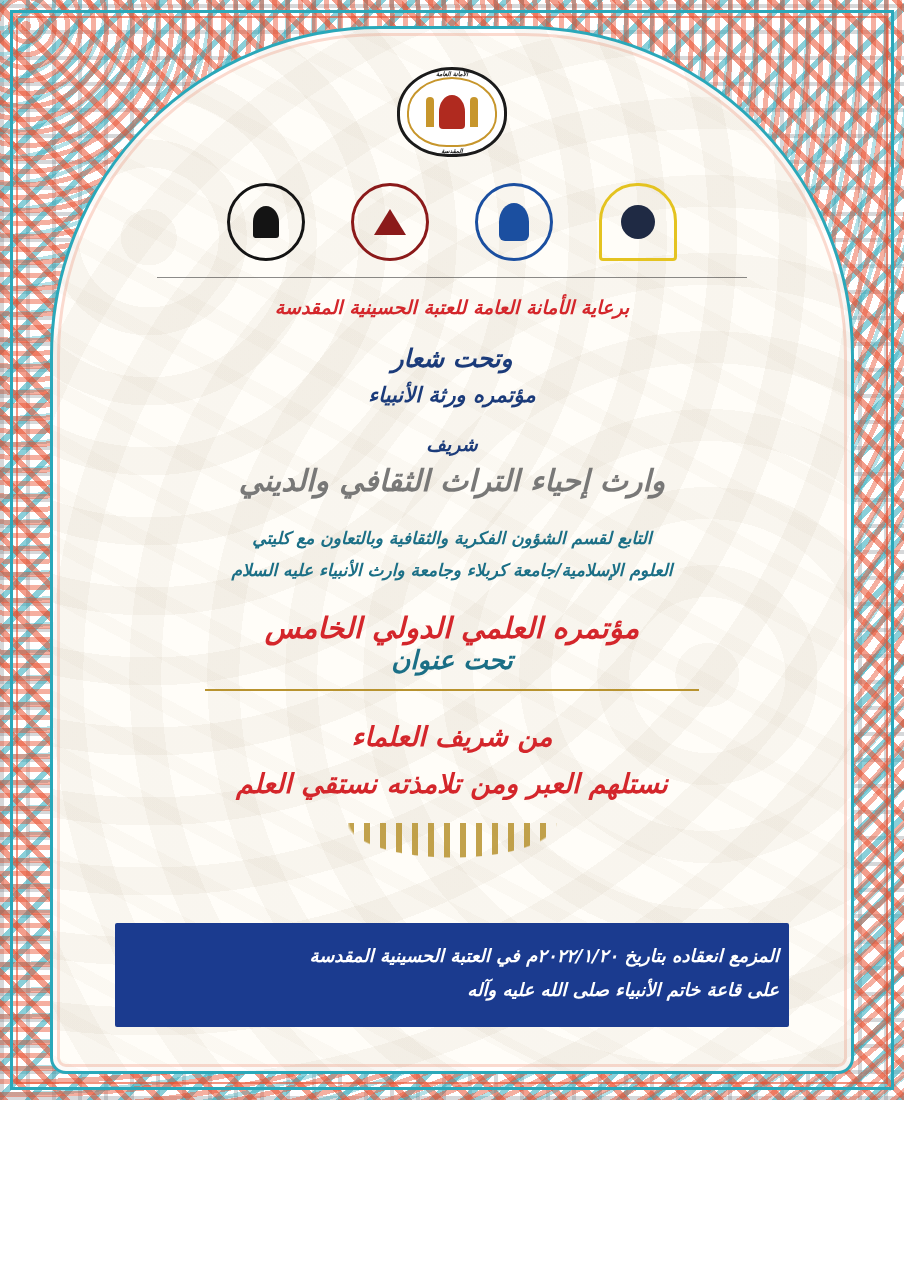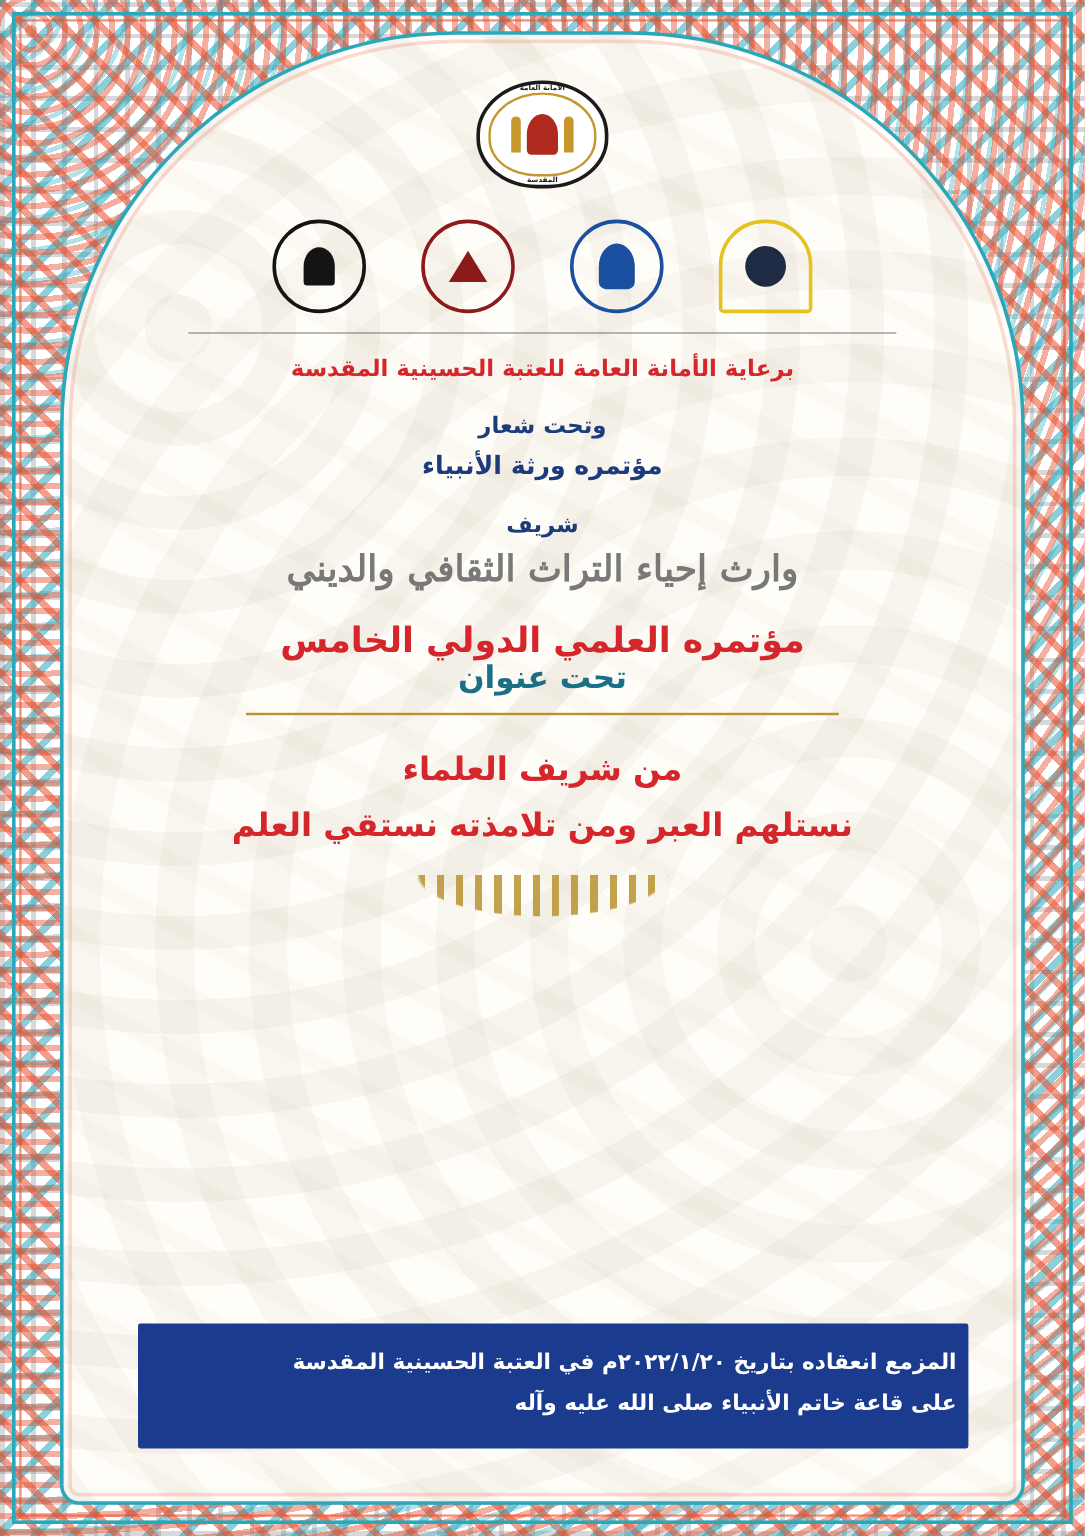"برعاية الأمانة العامة للعتبة الحسينية" .poster { background: #fca5a5 -> #fde047; font-style: none -> italic; height: 1280px -> 1100px }
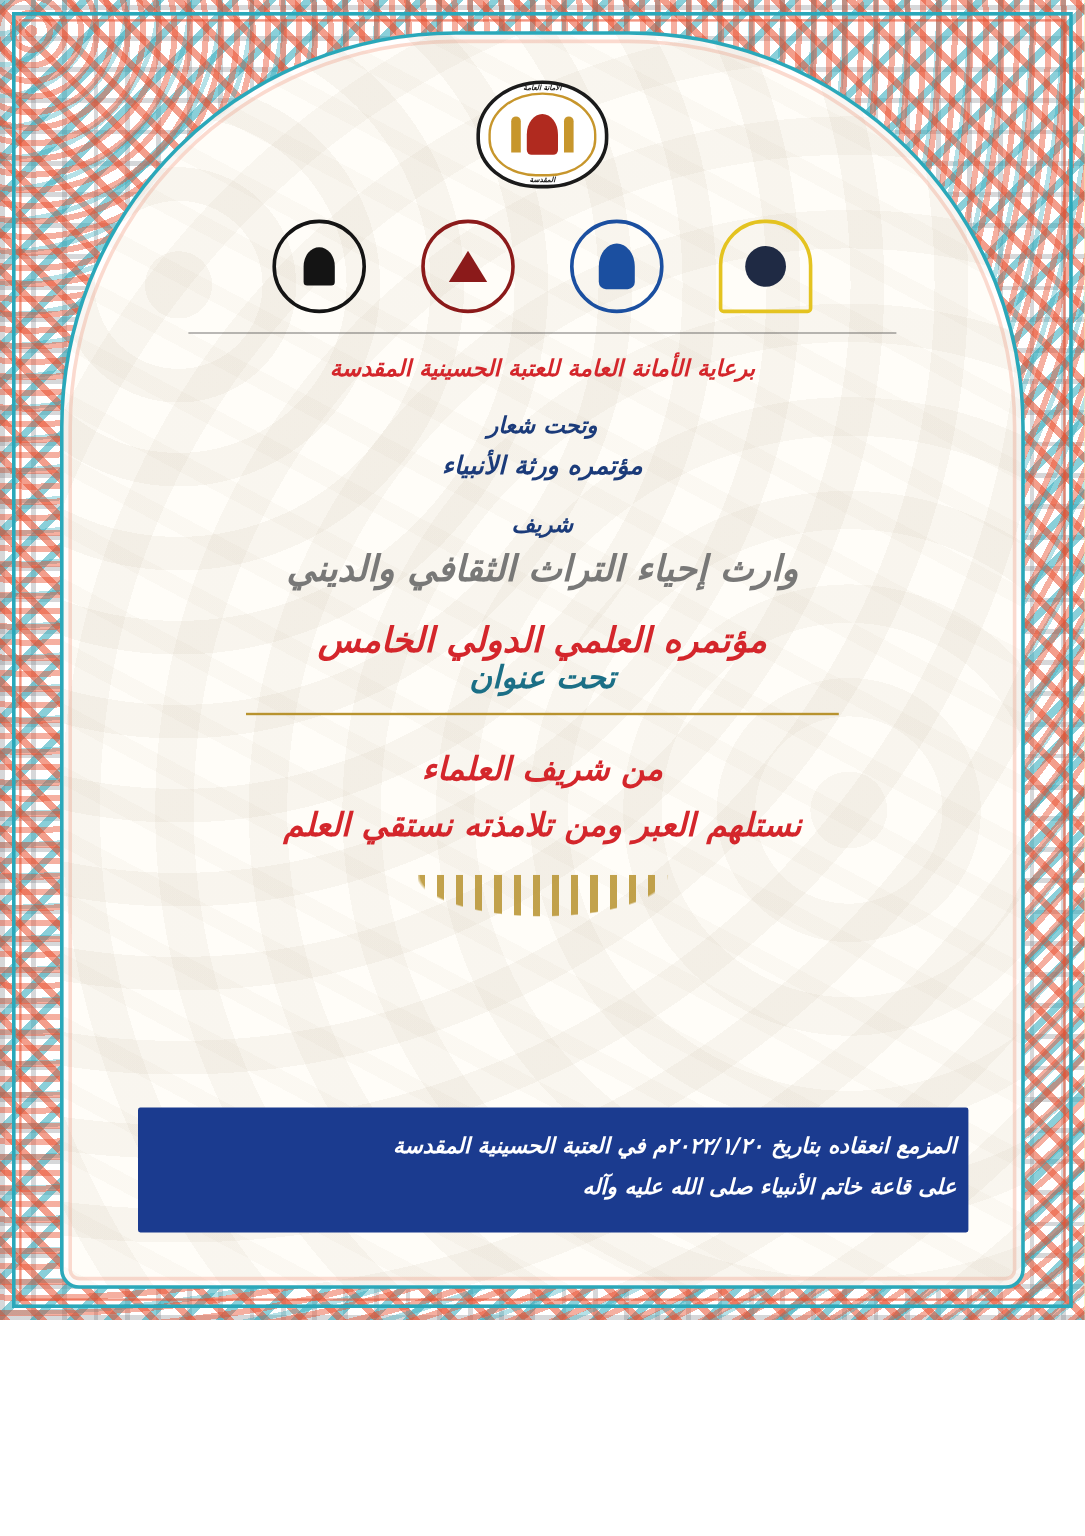"وتحت شعار" .line-slogan-label { font-size: 19px -> 25px }
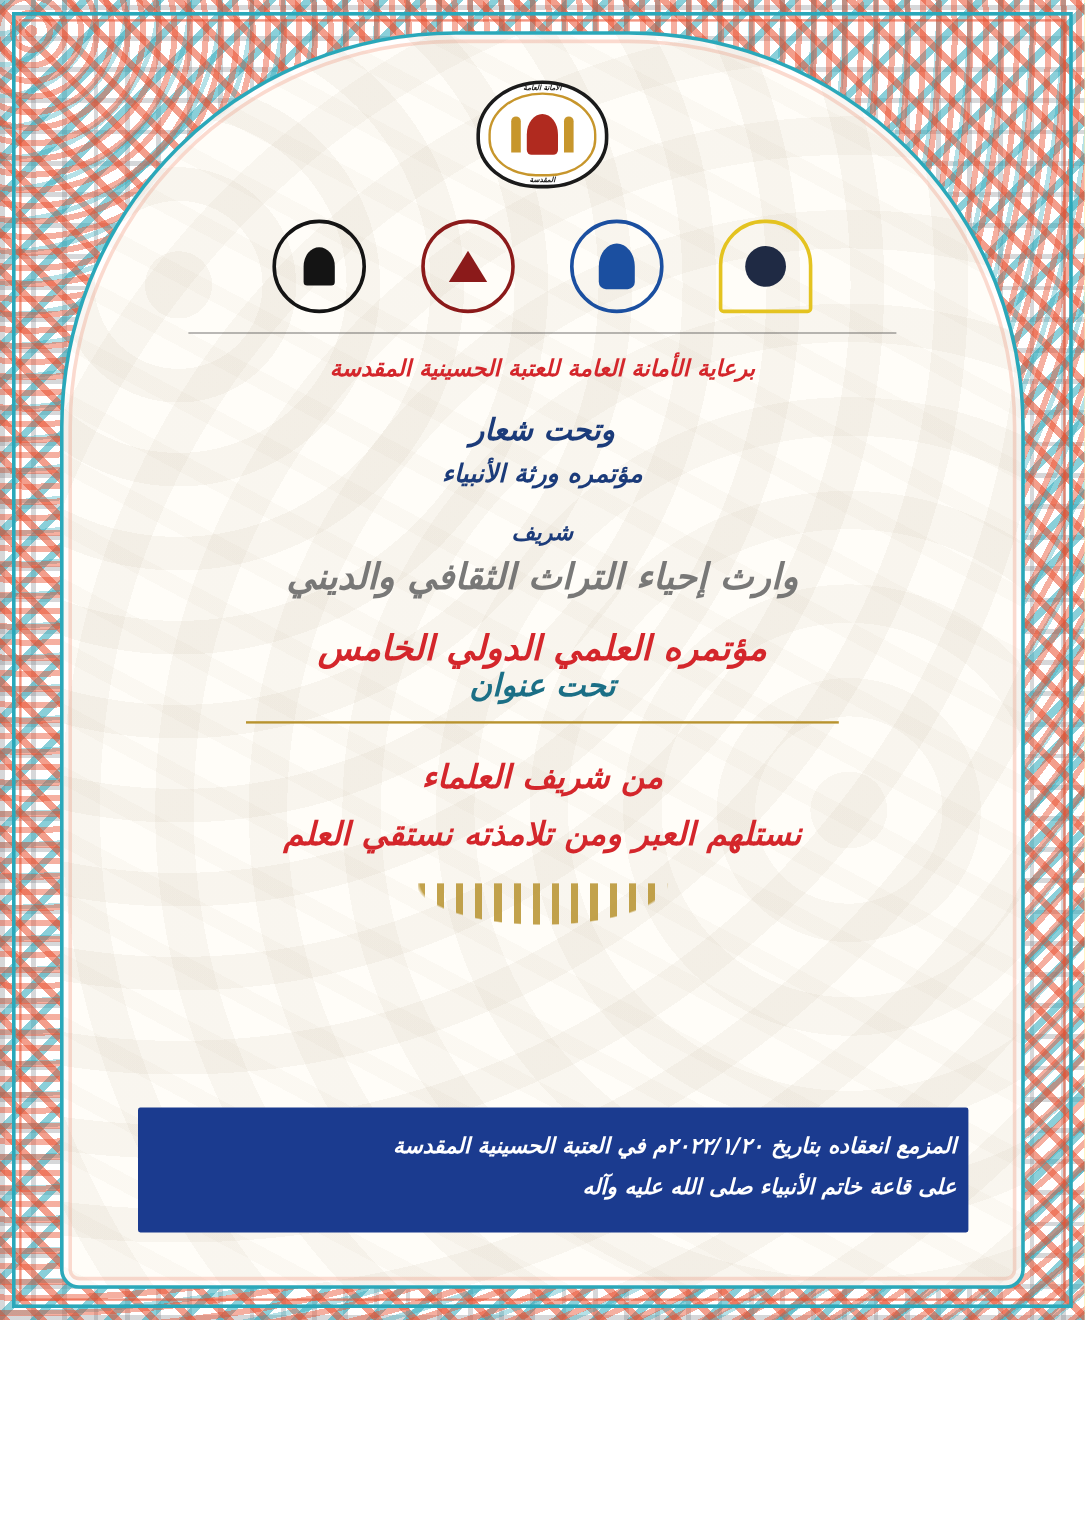"التابع لقسم الشؤون الفكرية والثقافية" div.line-affil { html: none -> <div> <span>التابع لقسم الشؤون الفكرية والثقافية وبالتعاون مع كليتي</span><br> <span>العلوم الإسلامية/جامعة كربلاء وجامعة وارث الأنبياء عليه السلام</span> </div> }
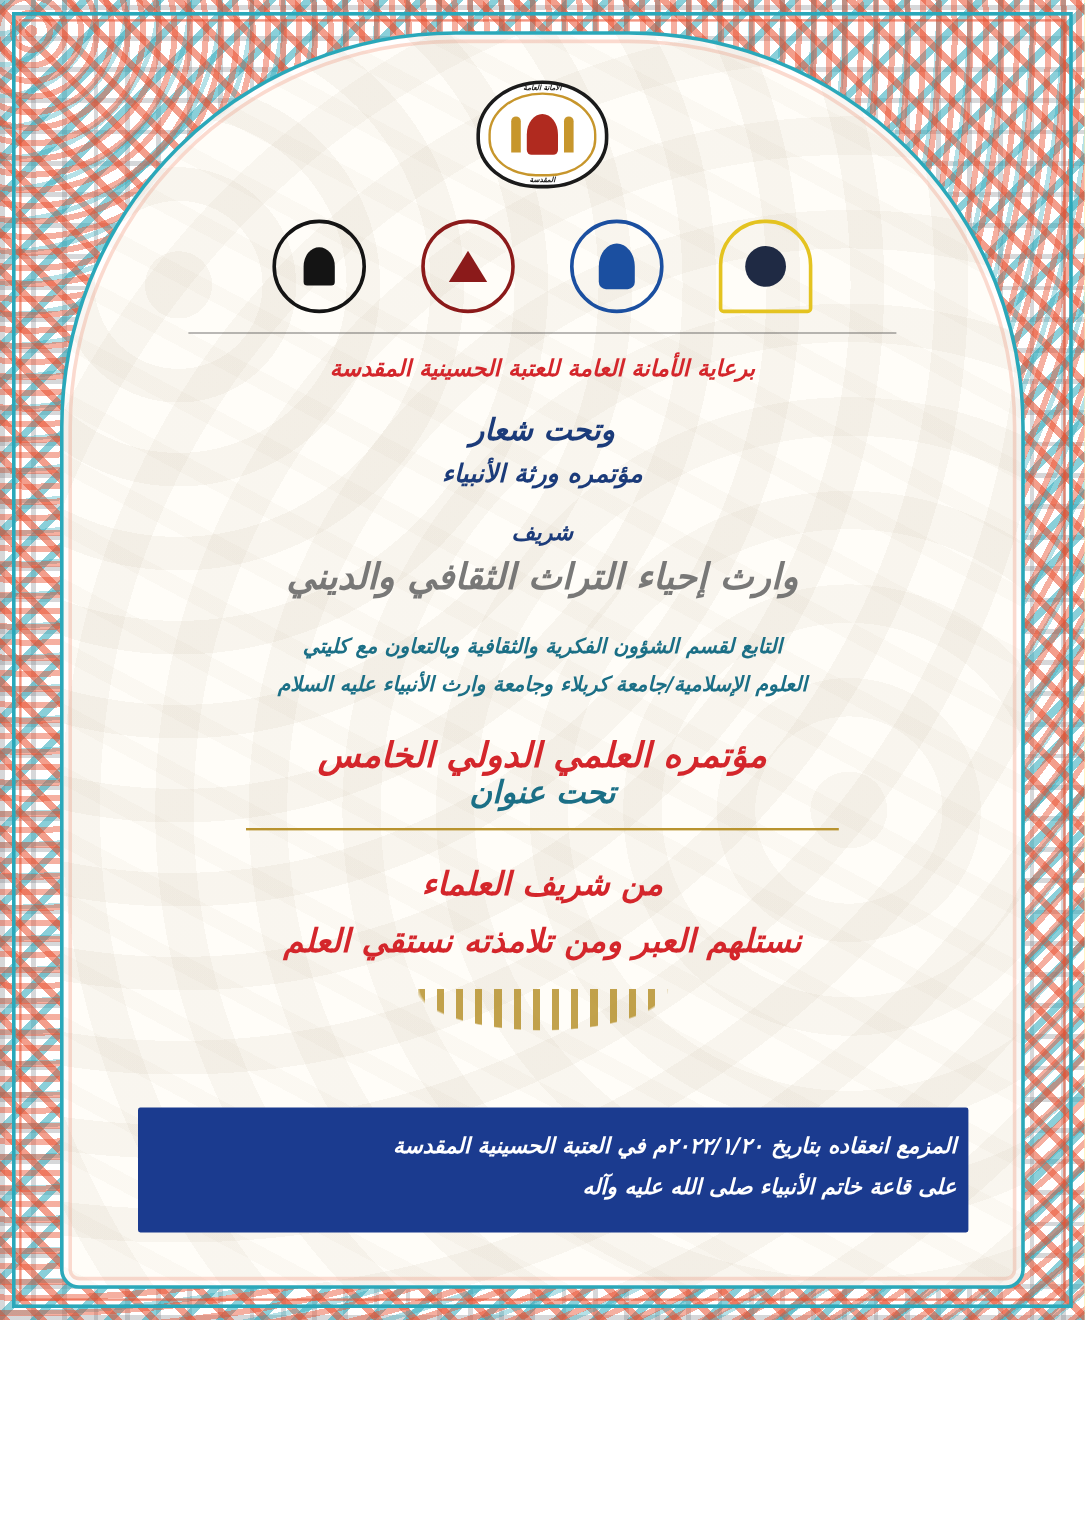"المزمع انعقاده بتاريخ ٢٠٢٢/١/٢٠م في" .footer-banner { right: 44px -> 62px }
